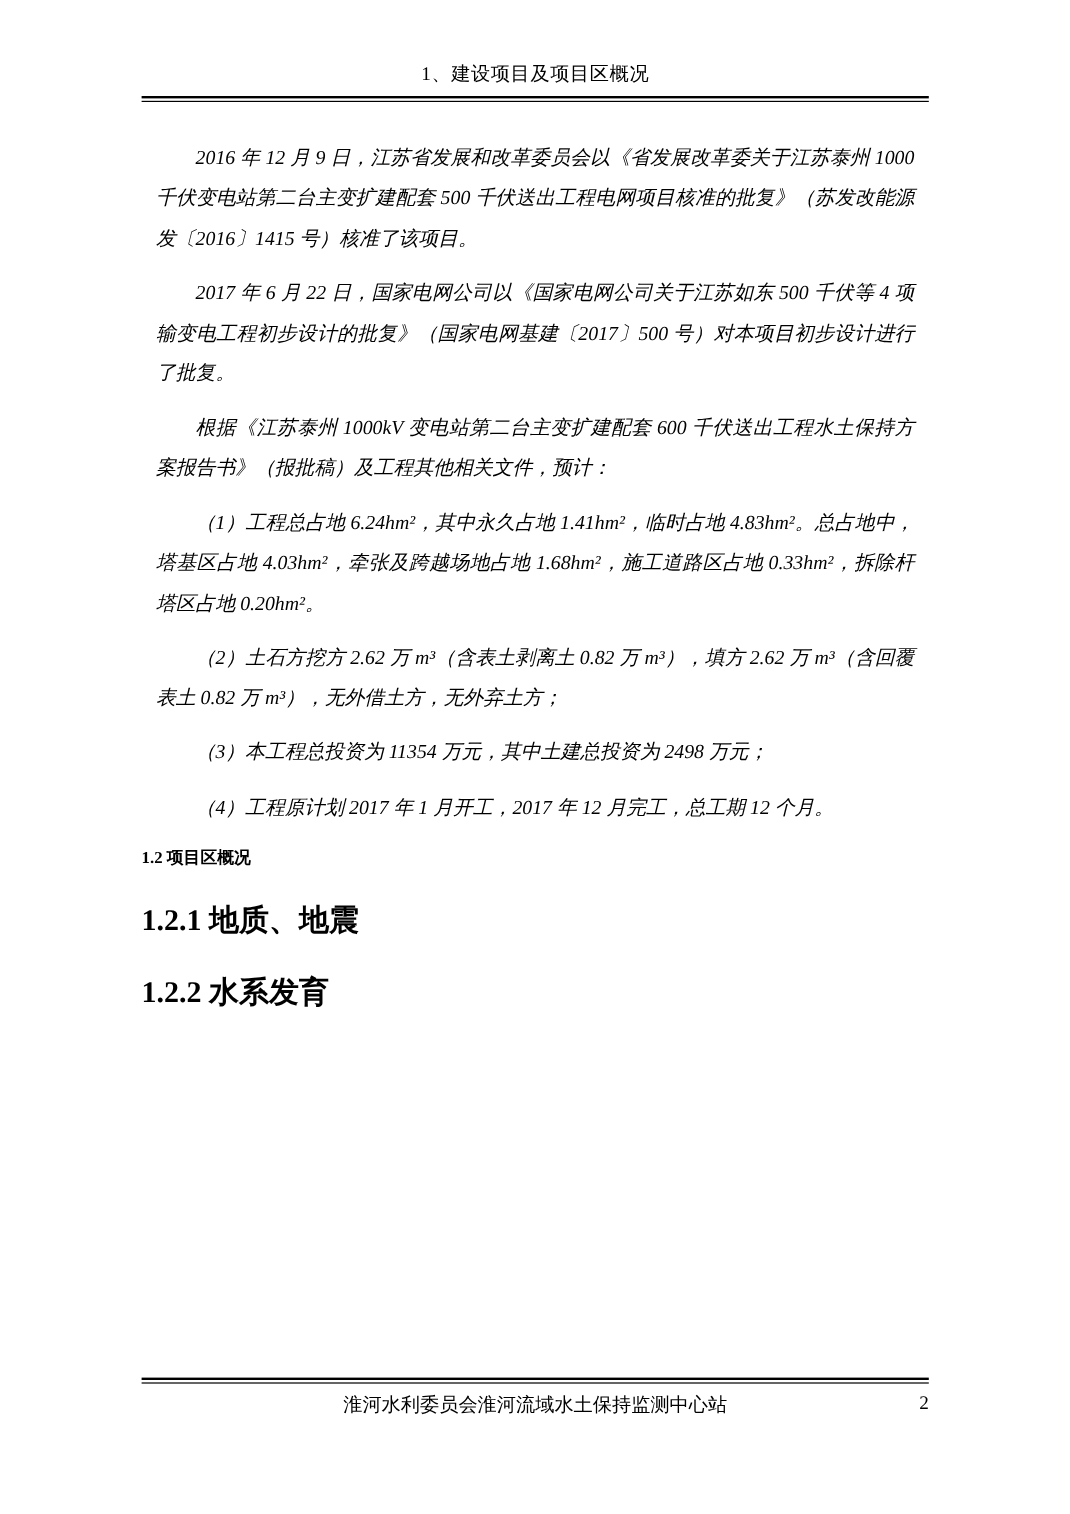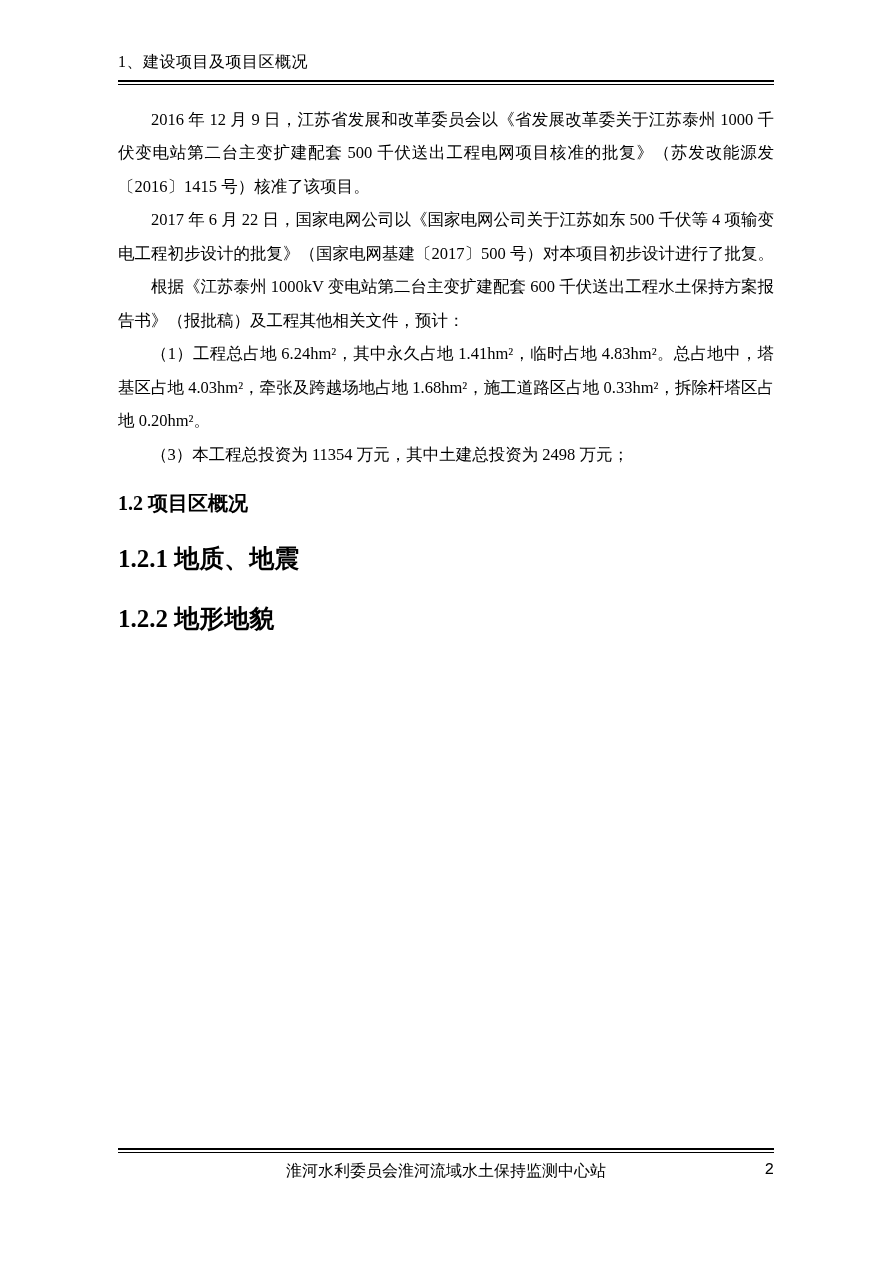"1、建设项目及项目区概况" .header-text { text-align: none -> center }
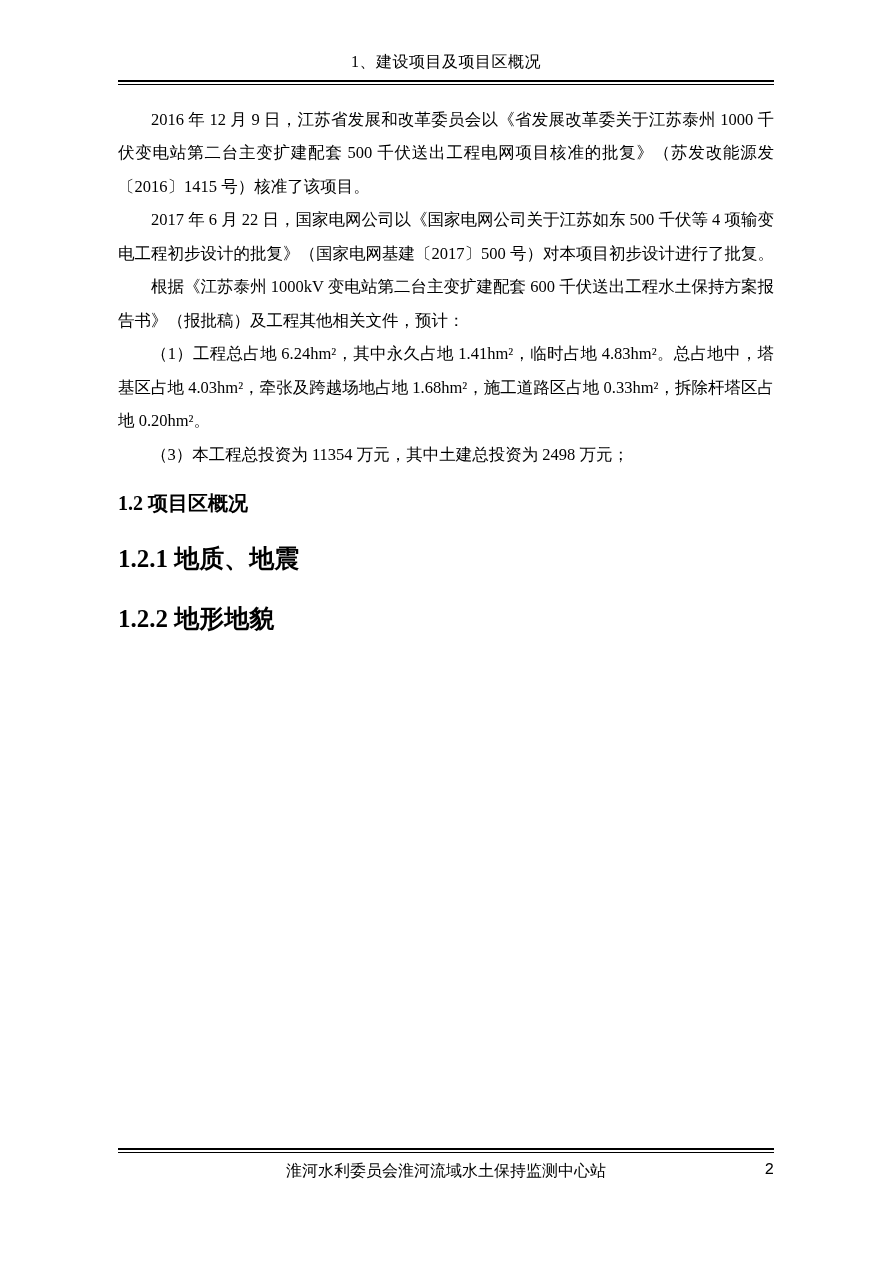"2016 年 12 月 9" p.para { font-style: none -> italic; margin: 0 -> 12px }
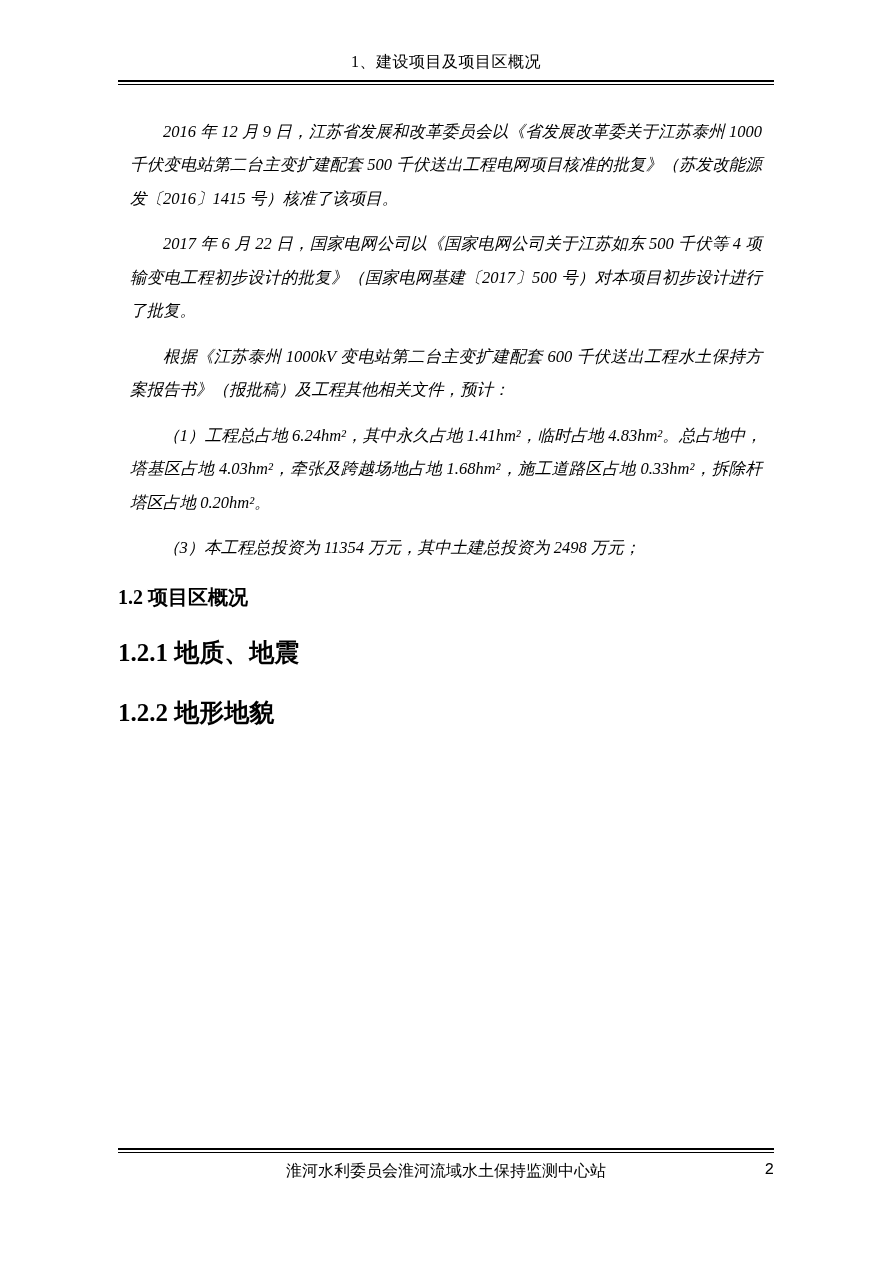"（2）土石方挖方 2.62 万 m³（含表土剥离土 0.82" p.para { html: none -> <p>（2）土石方挖方 2.62 万 m³（含表土剥离土 0.82 万 m³），填方 2.62 万 m³（含回覆表土 0.82 万 m³），无外借土方，无外弃土方；</p> }
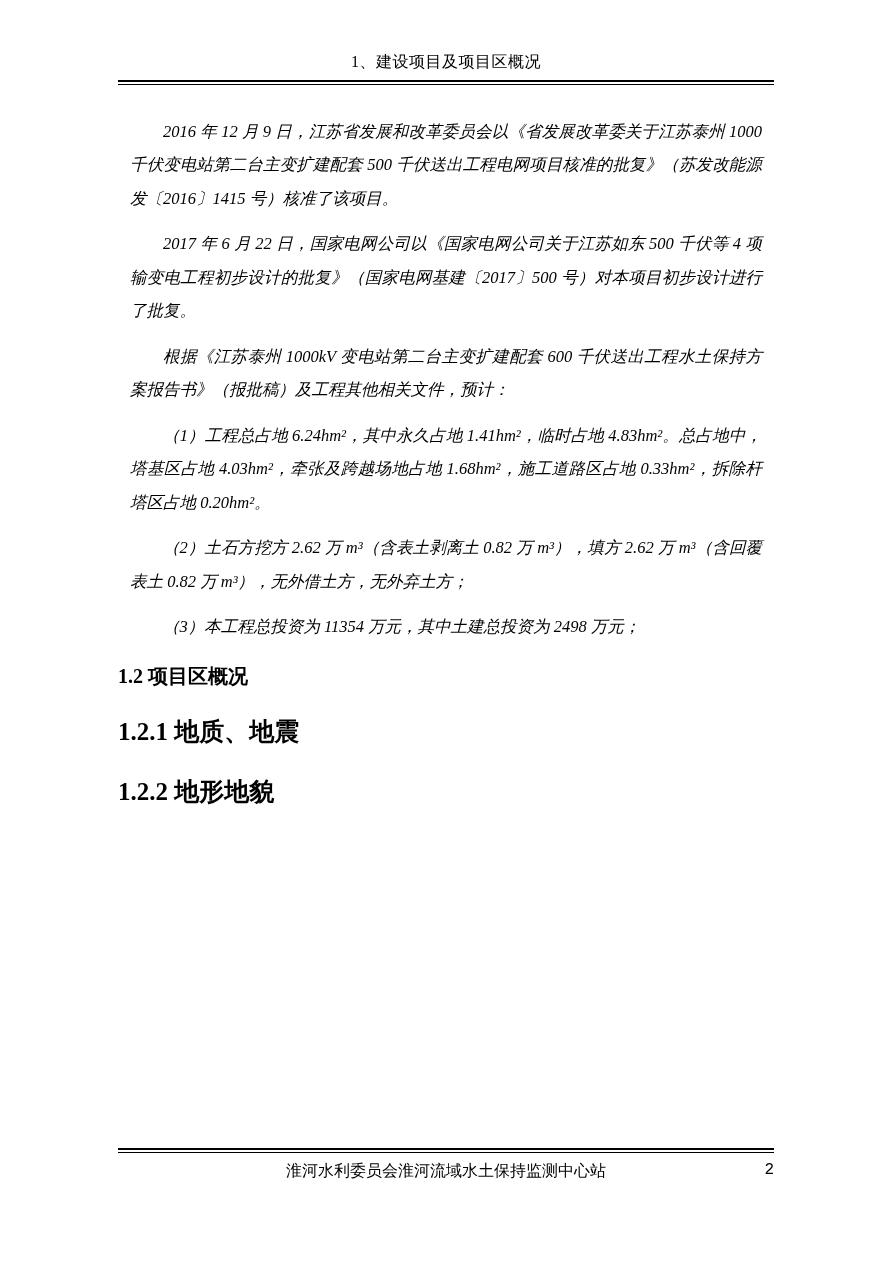"（4）工程原计划 2017 年 1 月开工，2017" p.para { html: none -> <p>（4）工程原计划 2017 年 1 月开工，2017 年 12 月完工，总工期 12 个月。</p> }
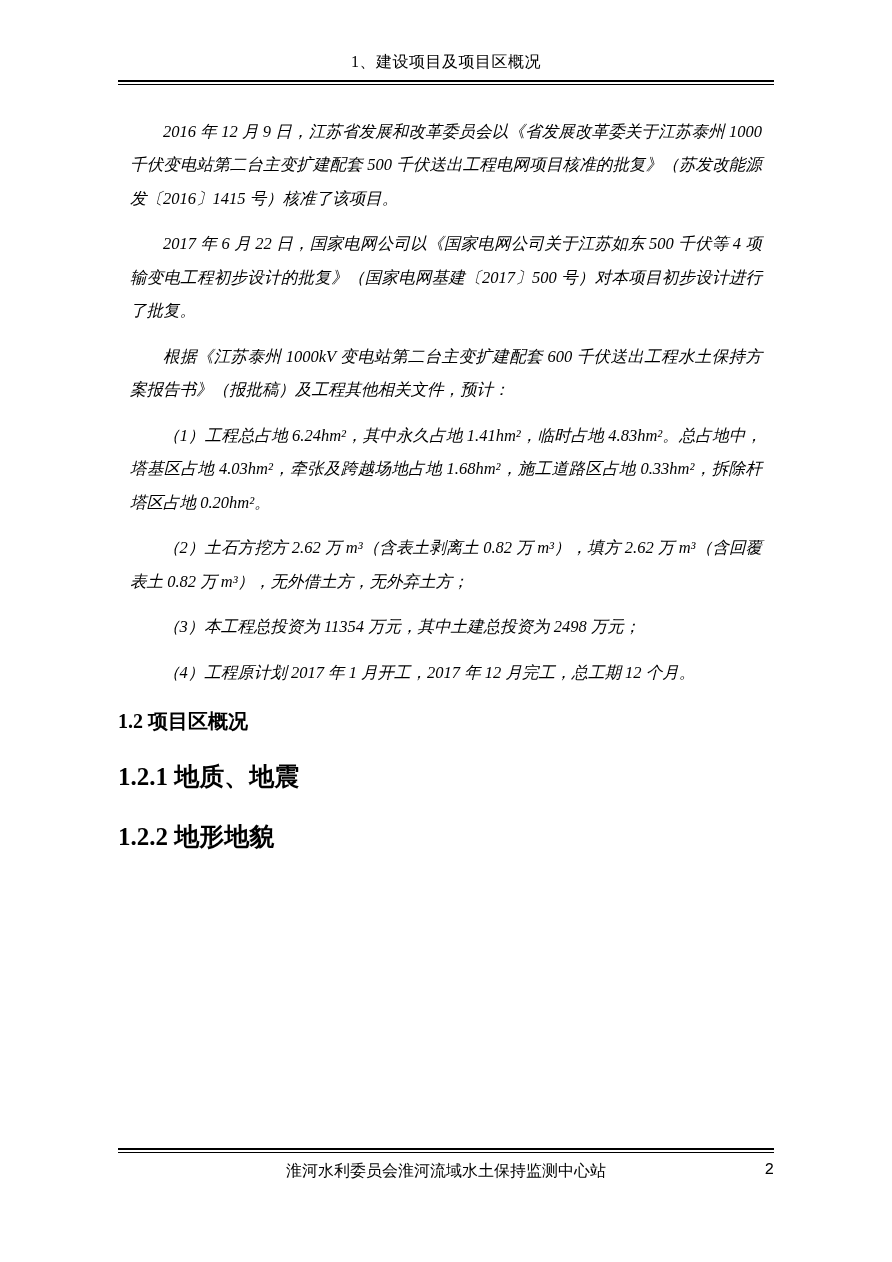"1.2 项目区概况" h2.h2 { font-size: 20px -> 14px }
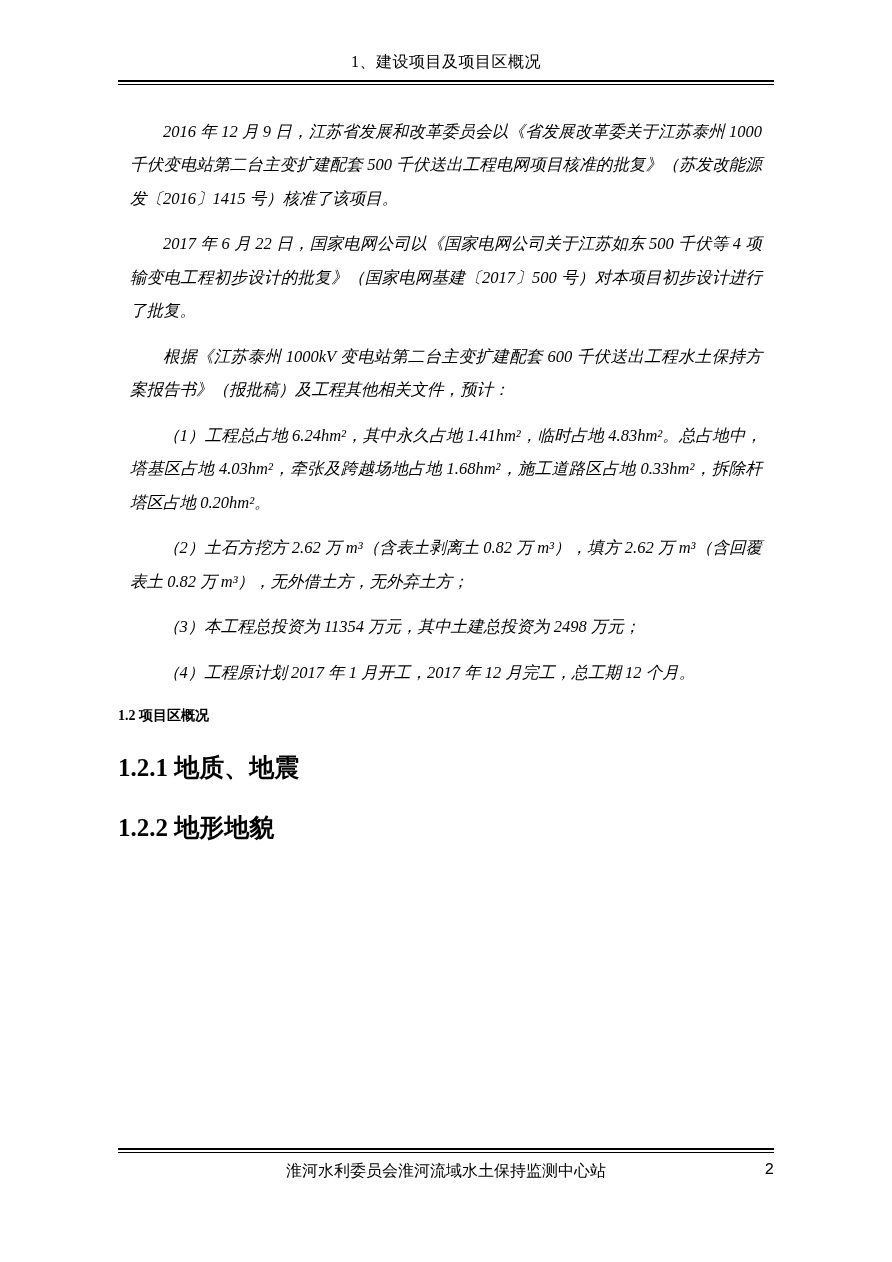"1.2.2 地形地貌" h3.h3 { text: 地形地貌 -> 水系发育 }
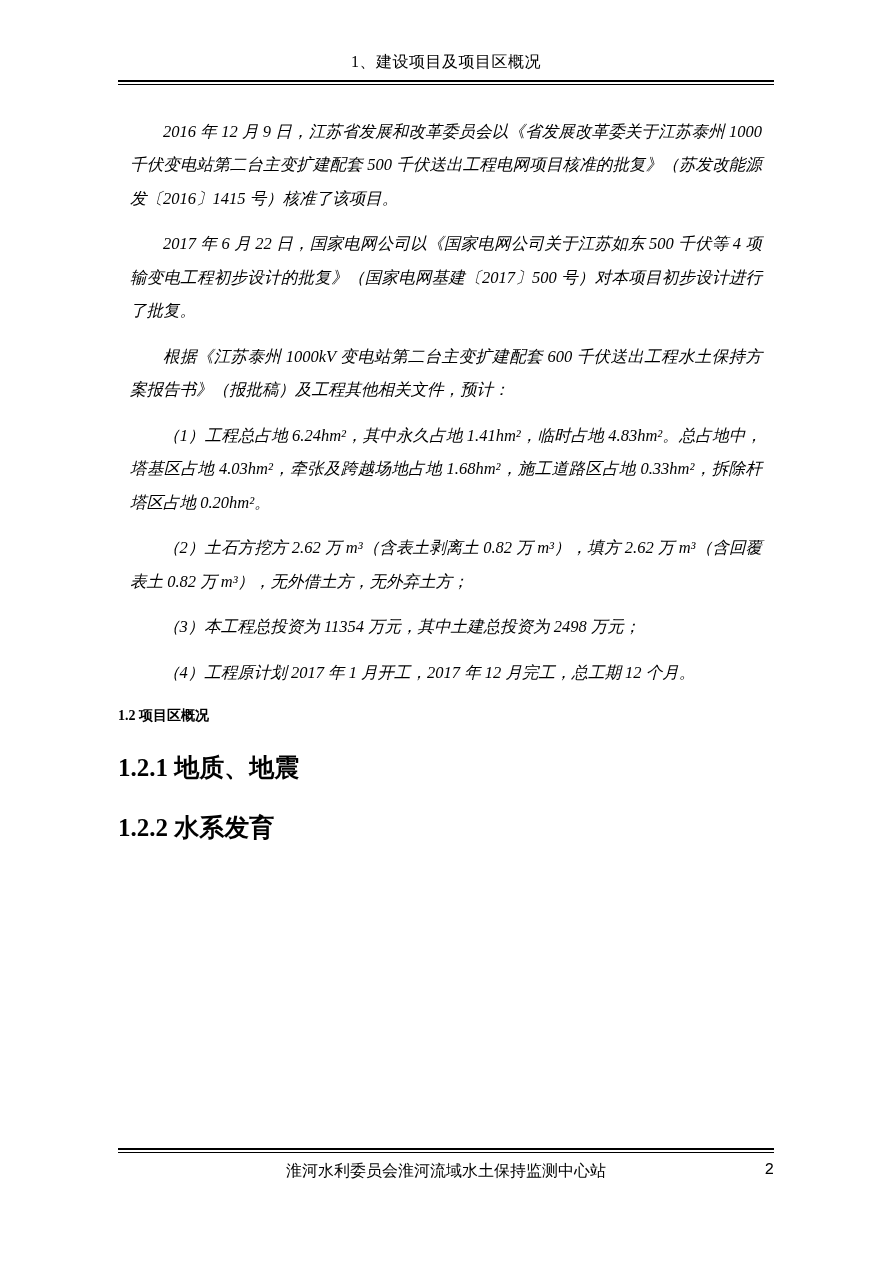"淮河水利委员会淮河流域水土保持监测中心站" .footer-row { font-family: Liberation Mono, monospace -> none }
